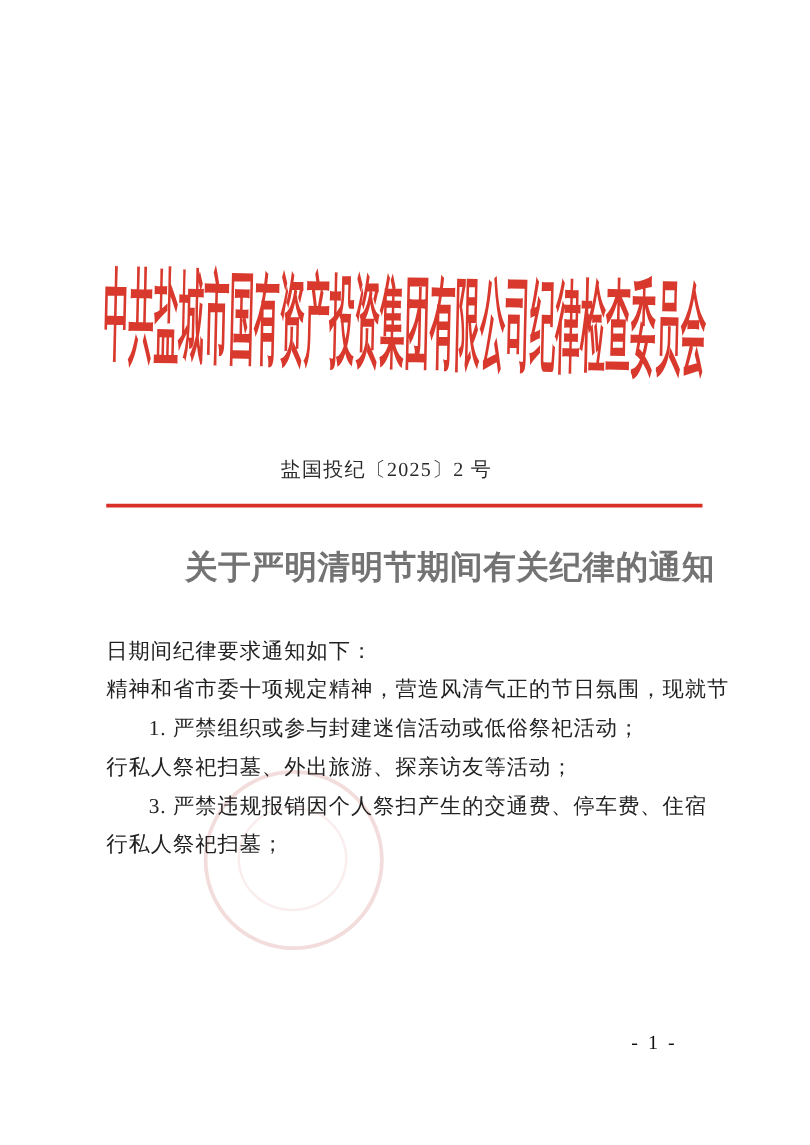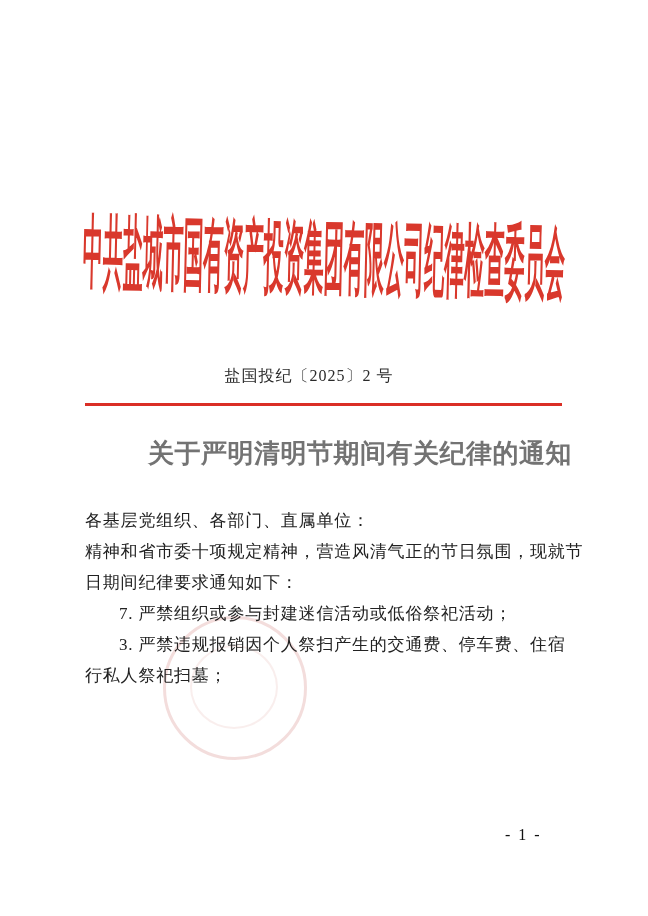"各基层党组织、各部门、直属单位：" div.body-line { html: <div>各基层党组织、各部门、直属单位：</div> -> none }
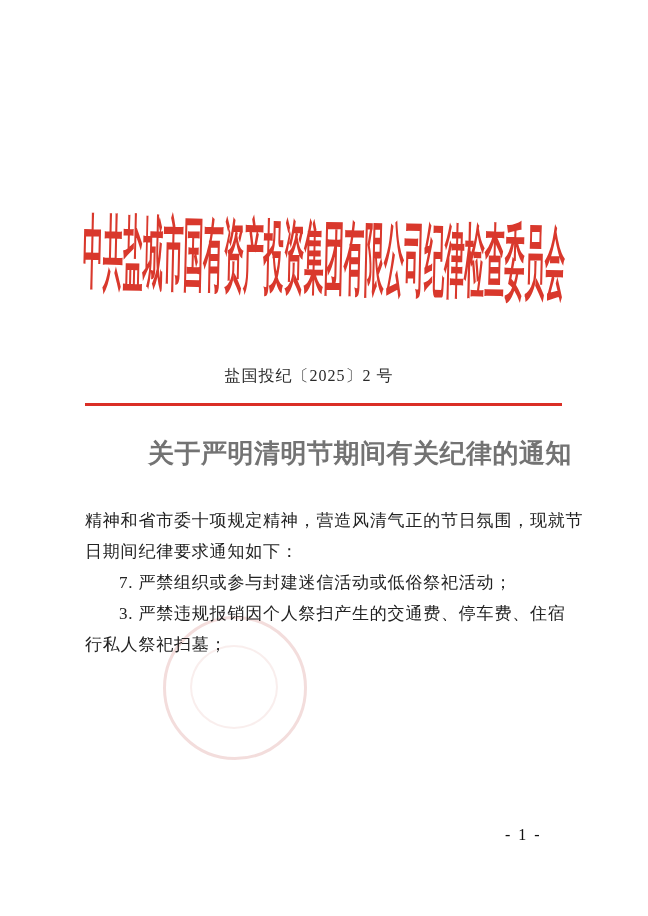"精神和省市委十项规定精神，营造风清气正的节日氛围，现就节" div.body-line { order: before "日期间纪律要求通知如下：" -> after "日期间纪律要求通知如下：" }
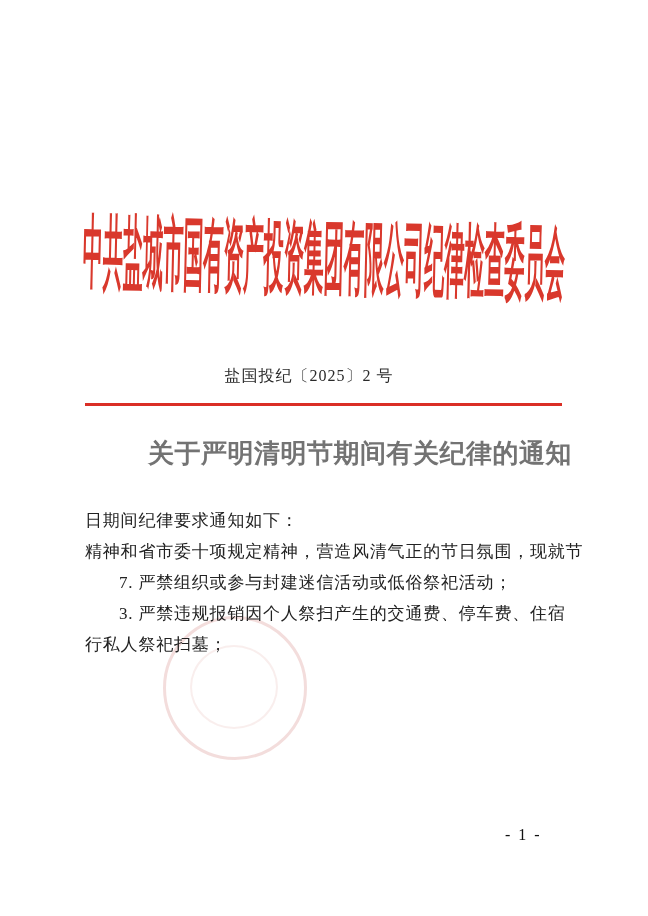"7. 严禁组织或参与封建迷信活动或低俗祭祀活动；" div.body-line { text: 7 -> 1 }
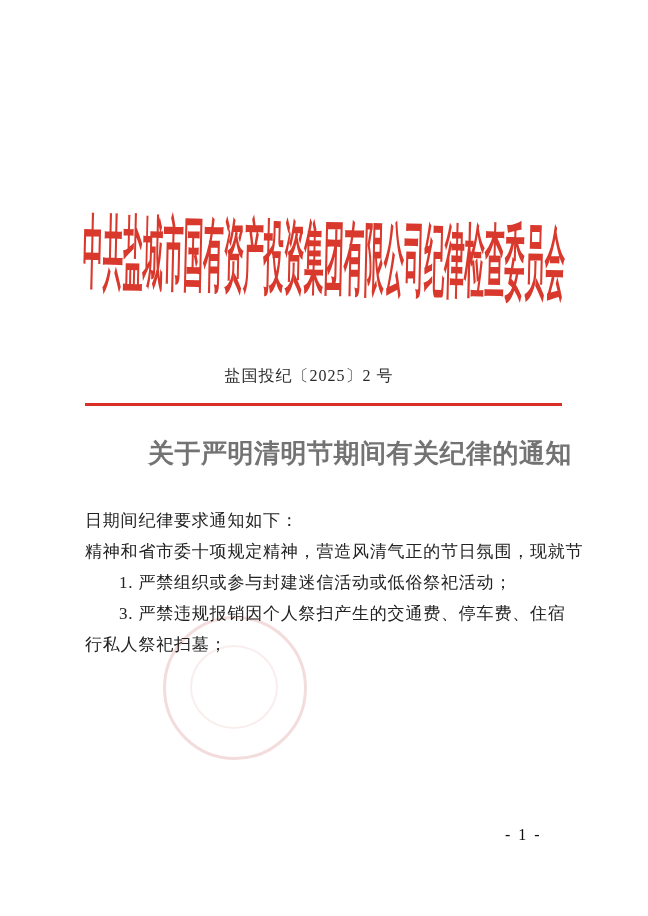"行私人祭祀扫墓、外出旅游、探亲访友等活动；" div.body-line { html: none -> <div>行私人祭祀扫墓、外出旅游、探亲访友等活动；</div> }
